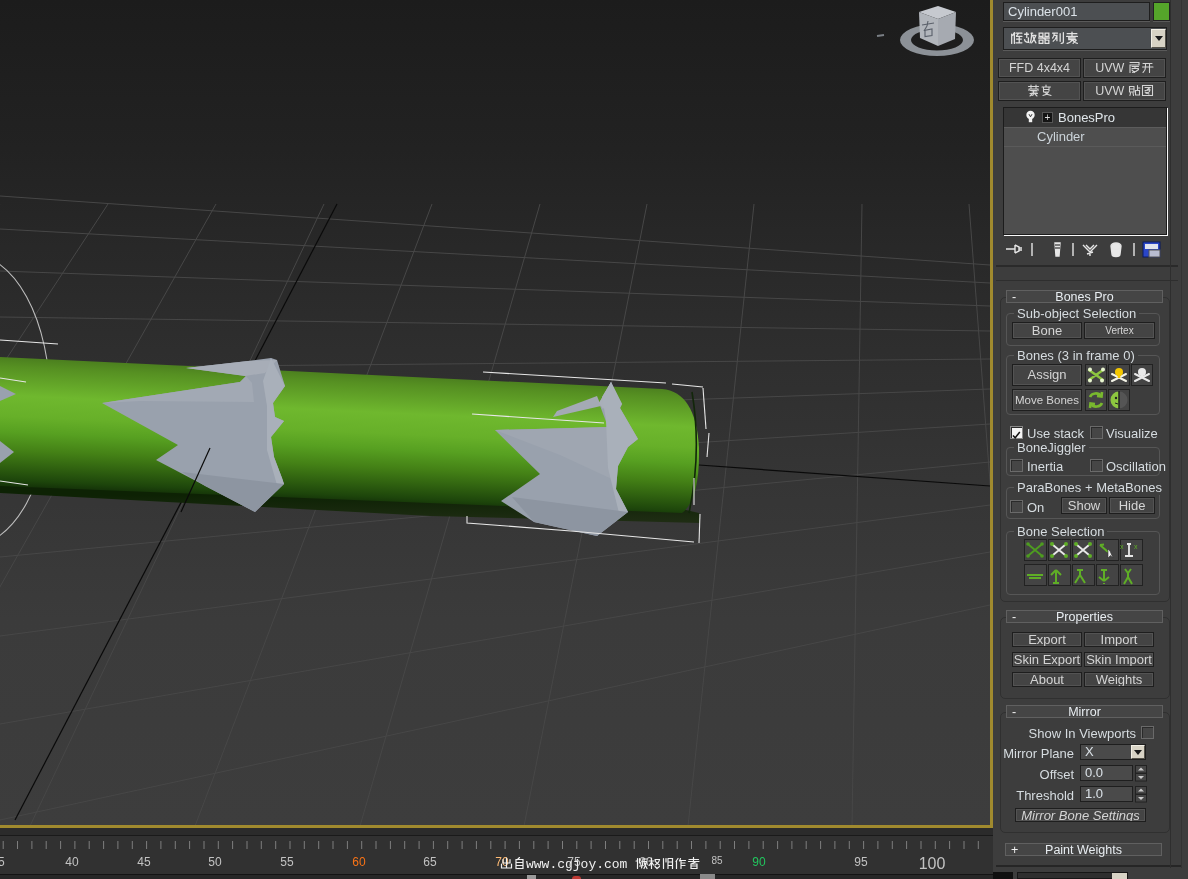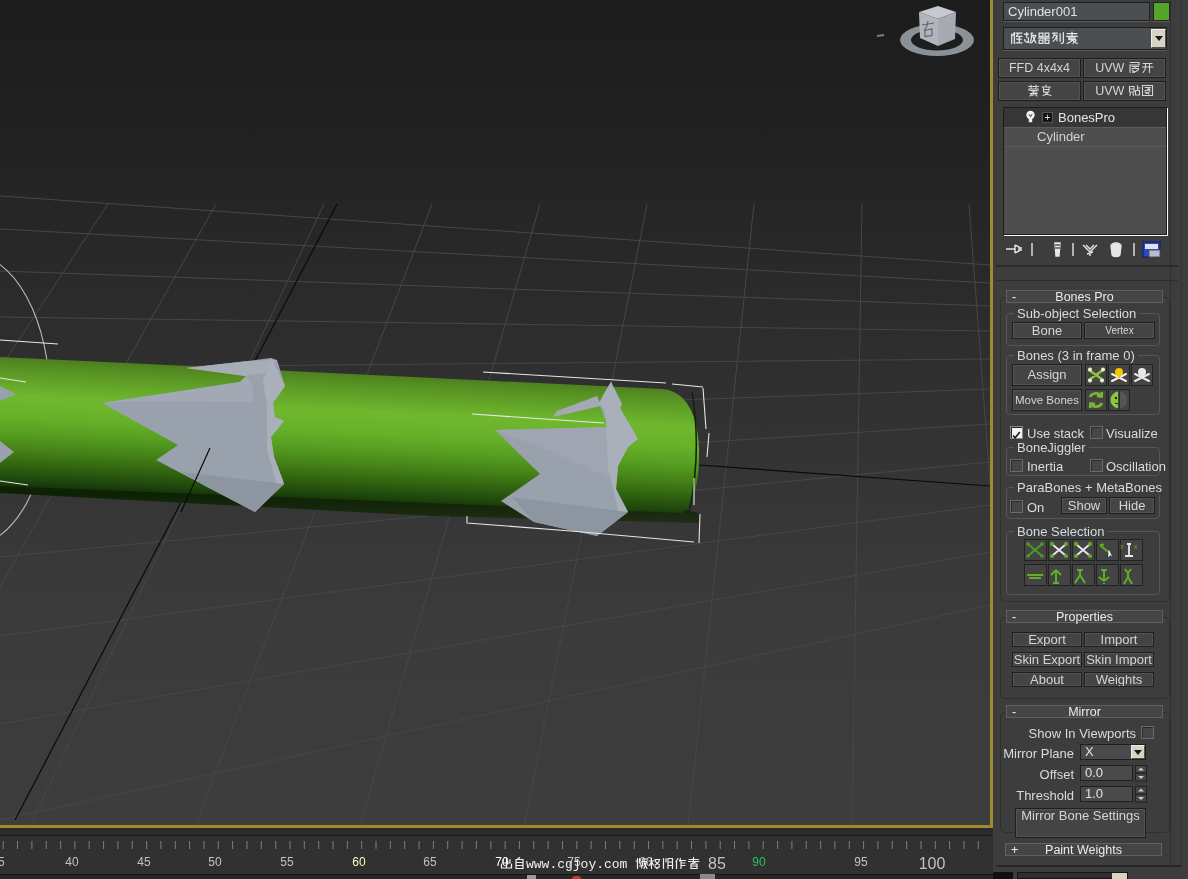"Mirror Bone Settings" div.btn { font-style: none -> italic; height: 30px -> 14px }
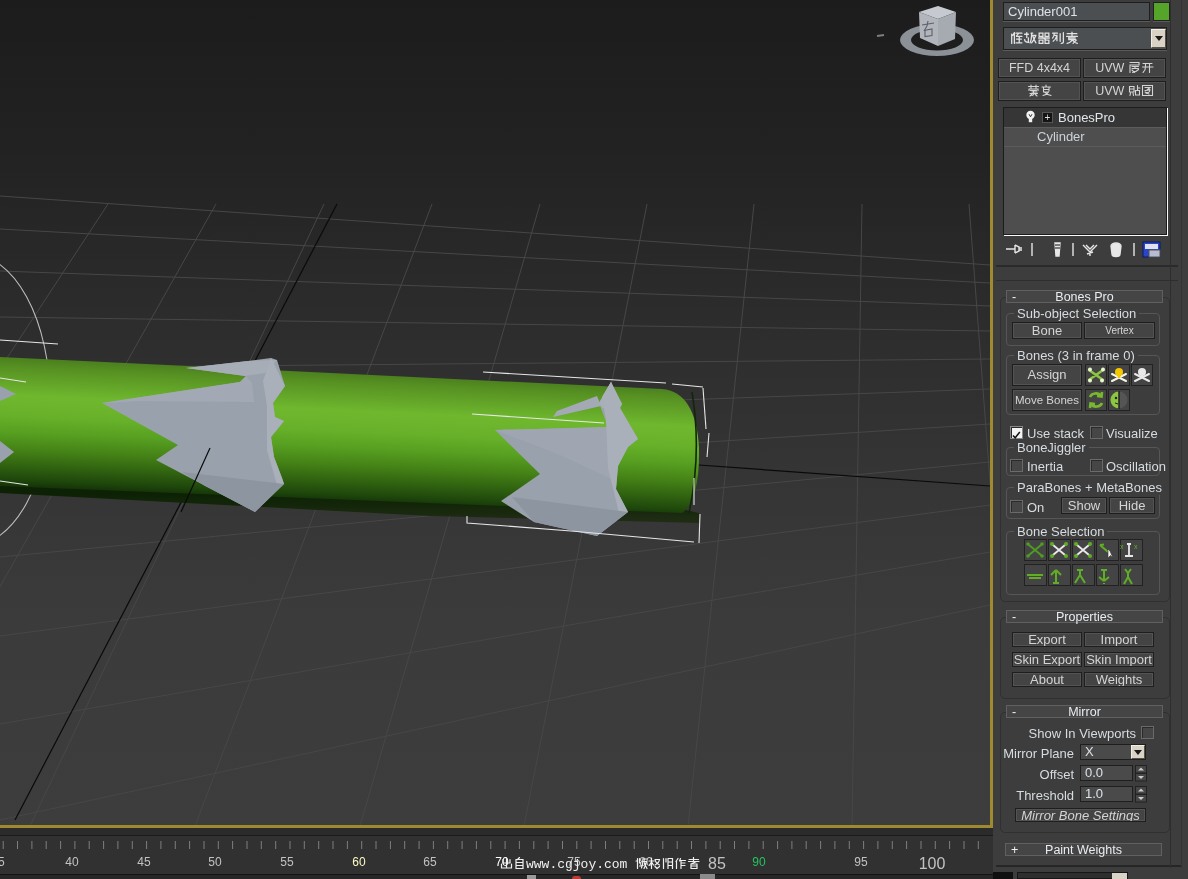"60" div { color: #fef9c3 -> #f97316 }
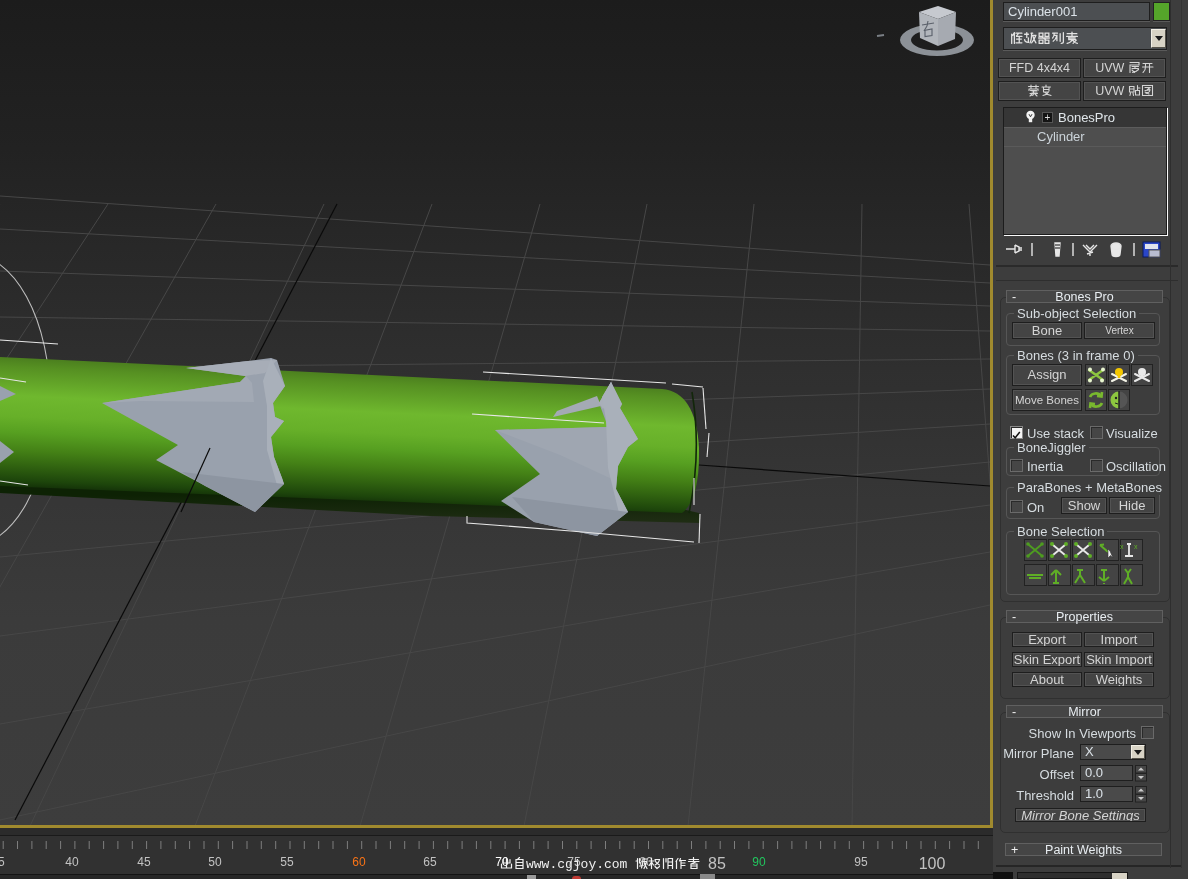"70" div { color: #ffffff -> #fdba74 }
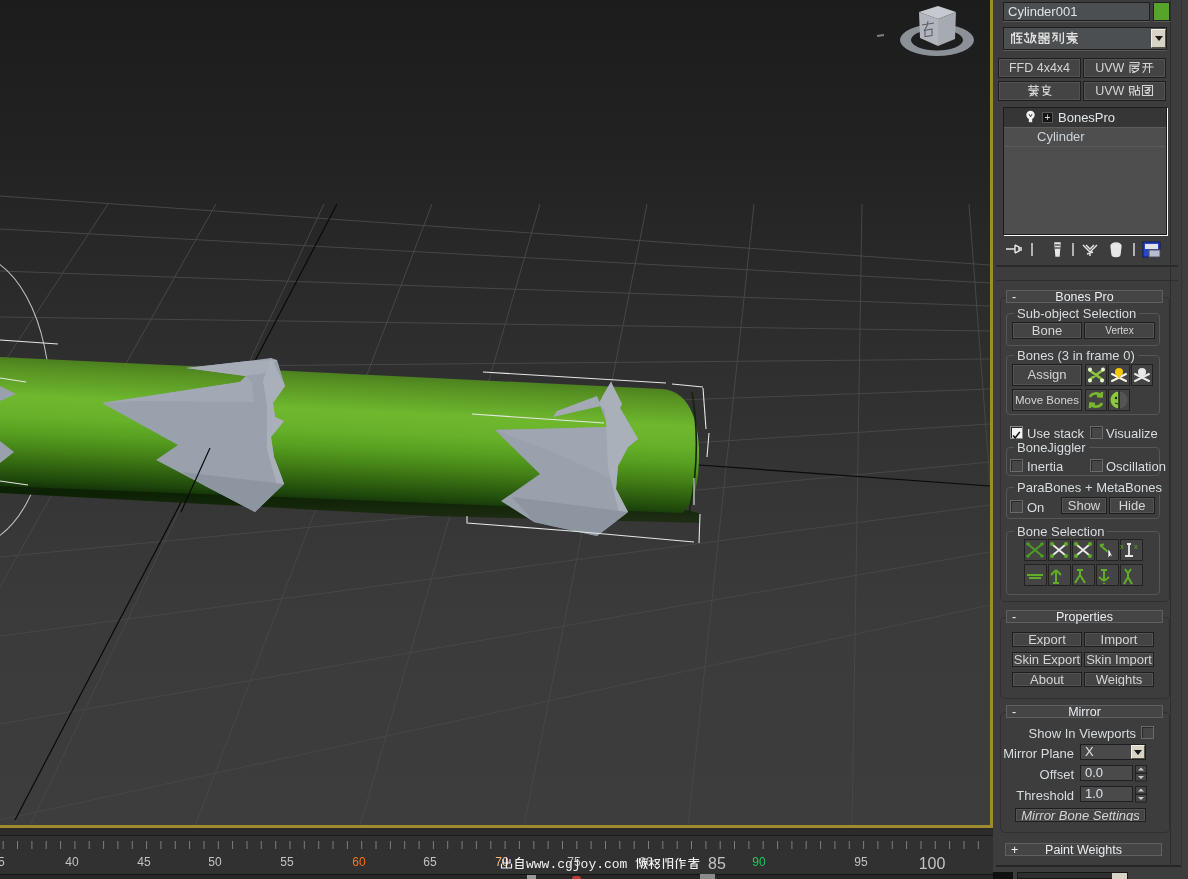"85" div { font-size: 16px -> 10px }
